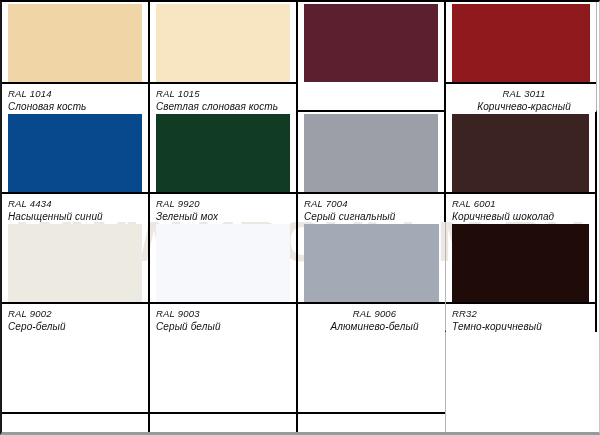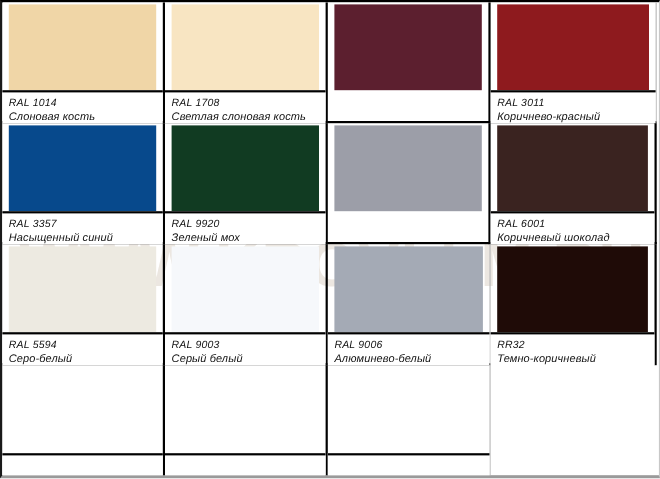"RAL 1708" div.code { text: 1708 -> 1015 }
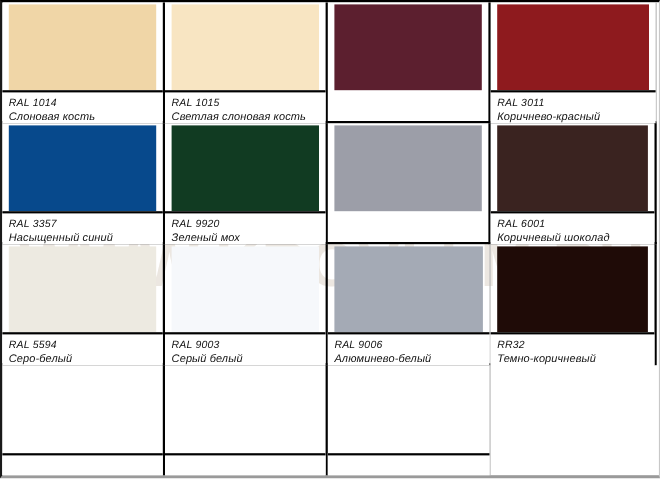"RAL 3011" .card.lastcol { text-align: none -> center }
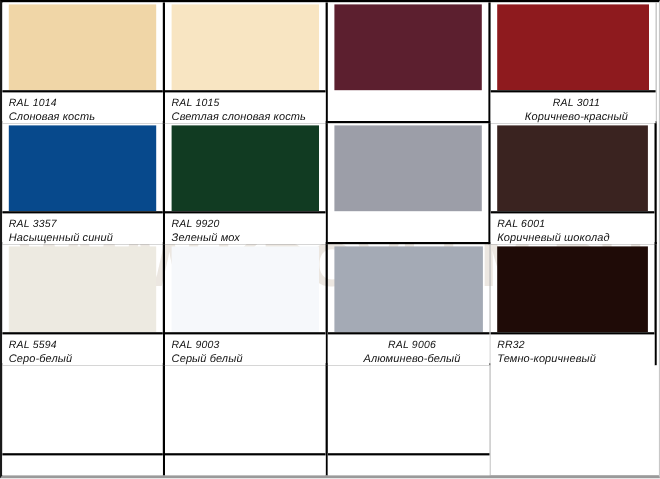"RAL 3357" div.code { text: 3357 -> 4434 }
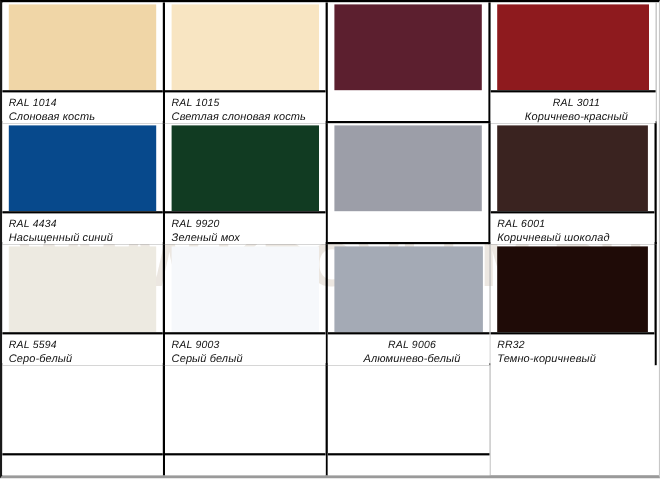"RAL 7004" div.label { html: none -> <div> <div>RAL 7004</div> <div>Серый сигнальный</div> </div> }
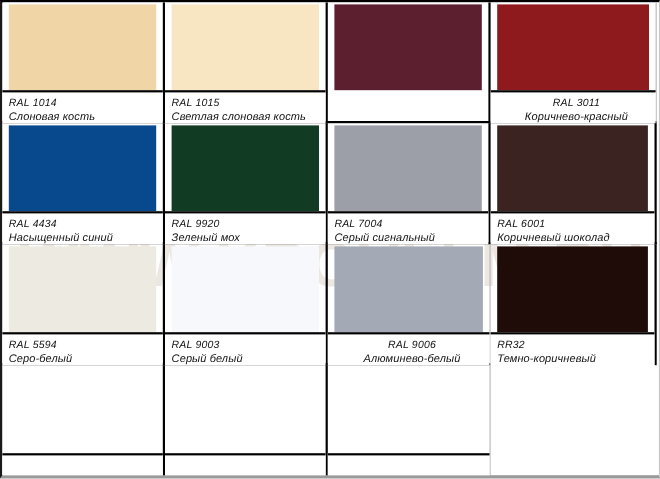"RAL 5594" div.code { text: 5594 -> 9002 }
